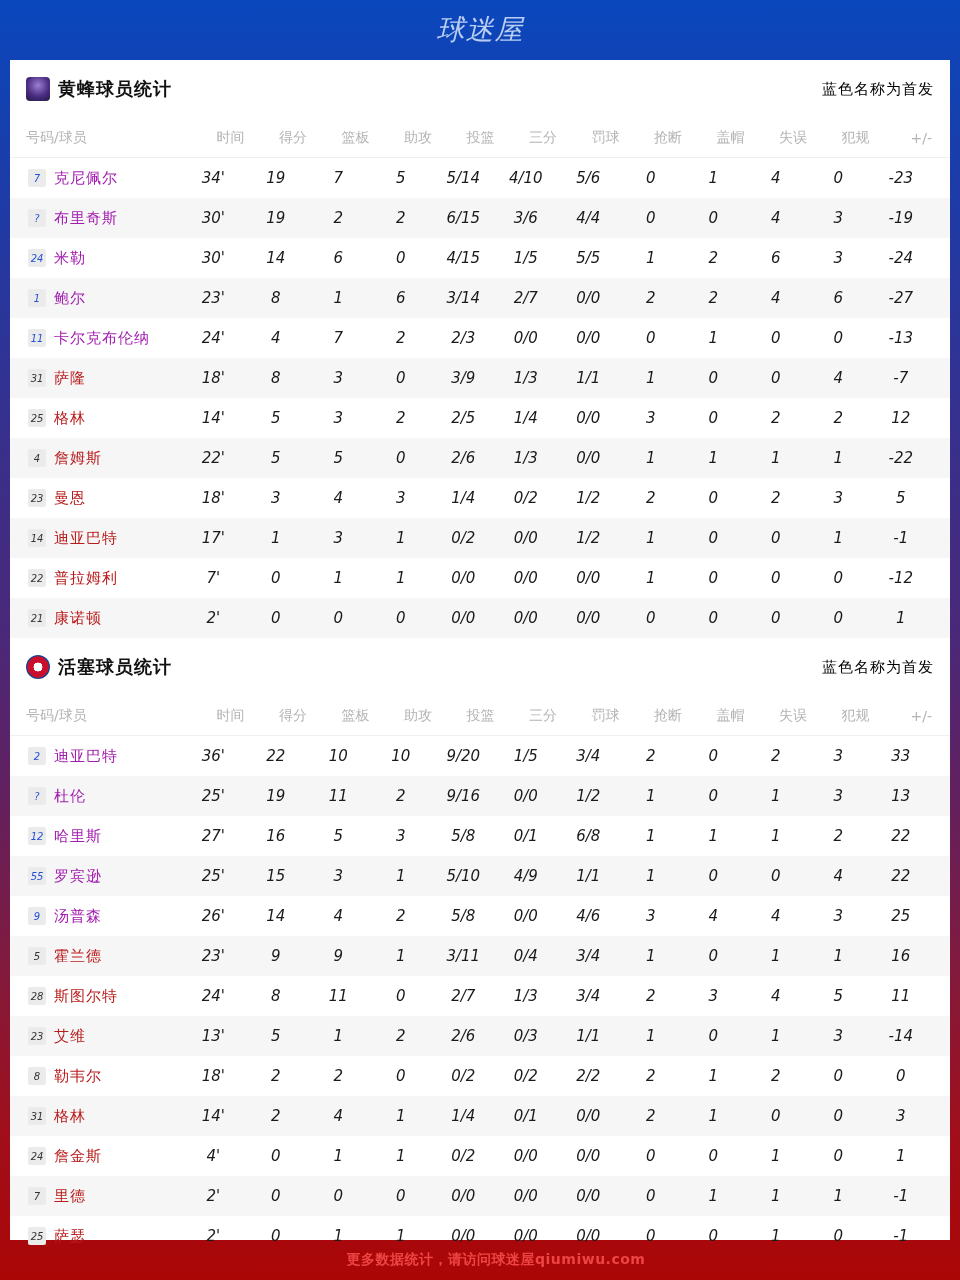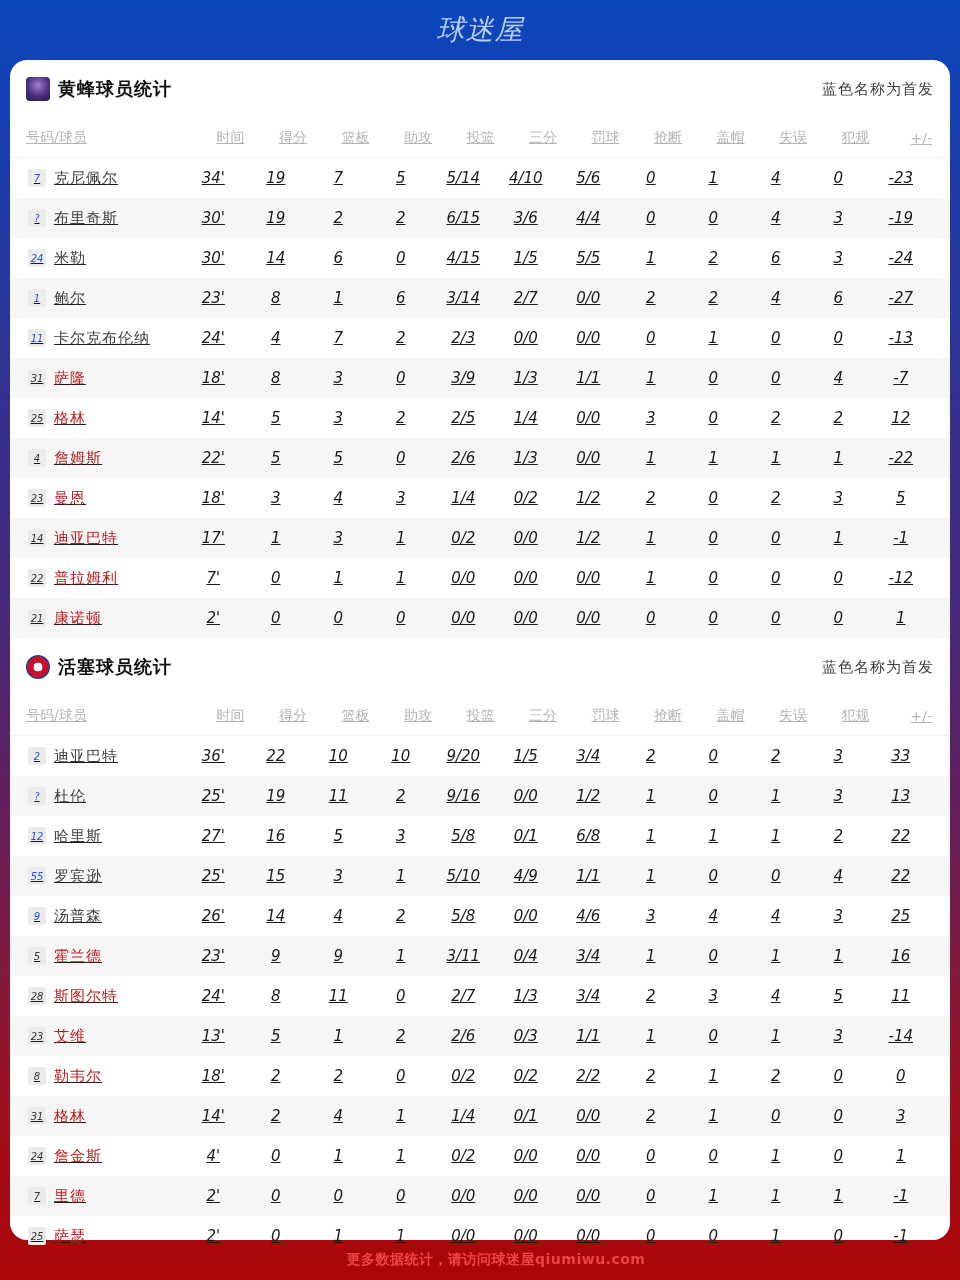"黄蜂球员统计" .card.top { border-radius: 17px -> none }
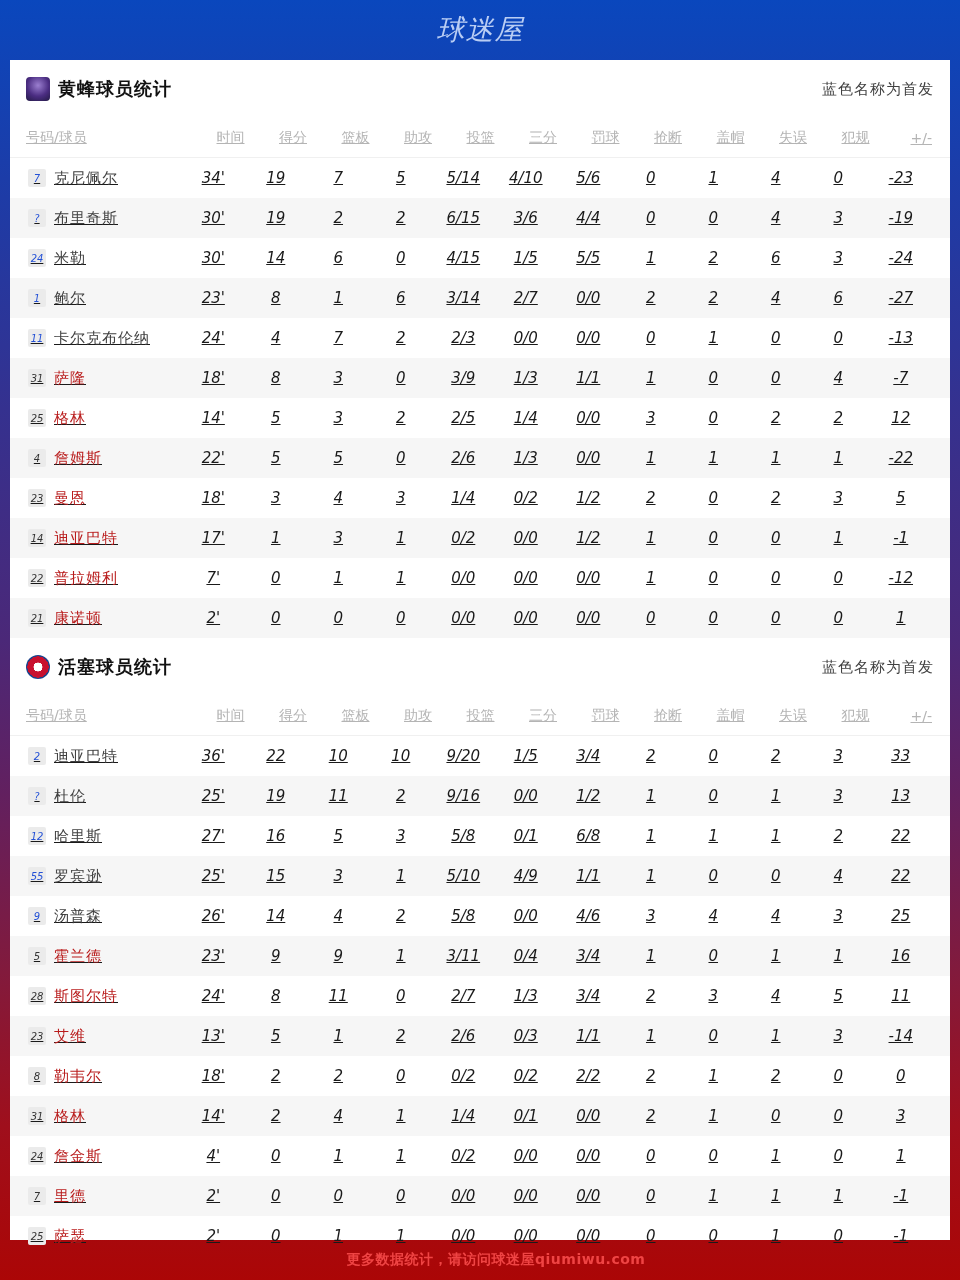"蓝色名称为首发" .starter-note { color: #404040 -> #000000 }
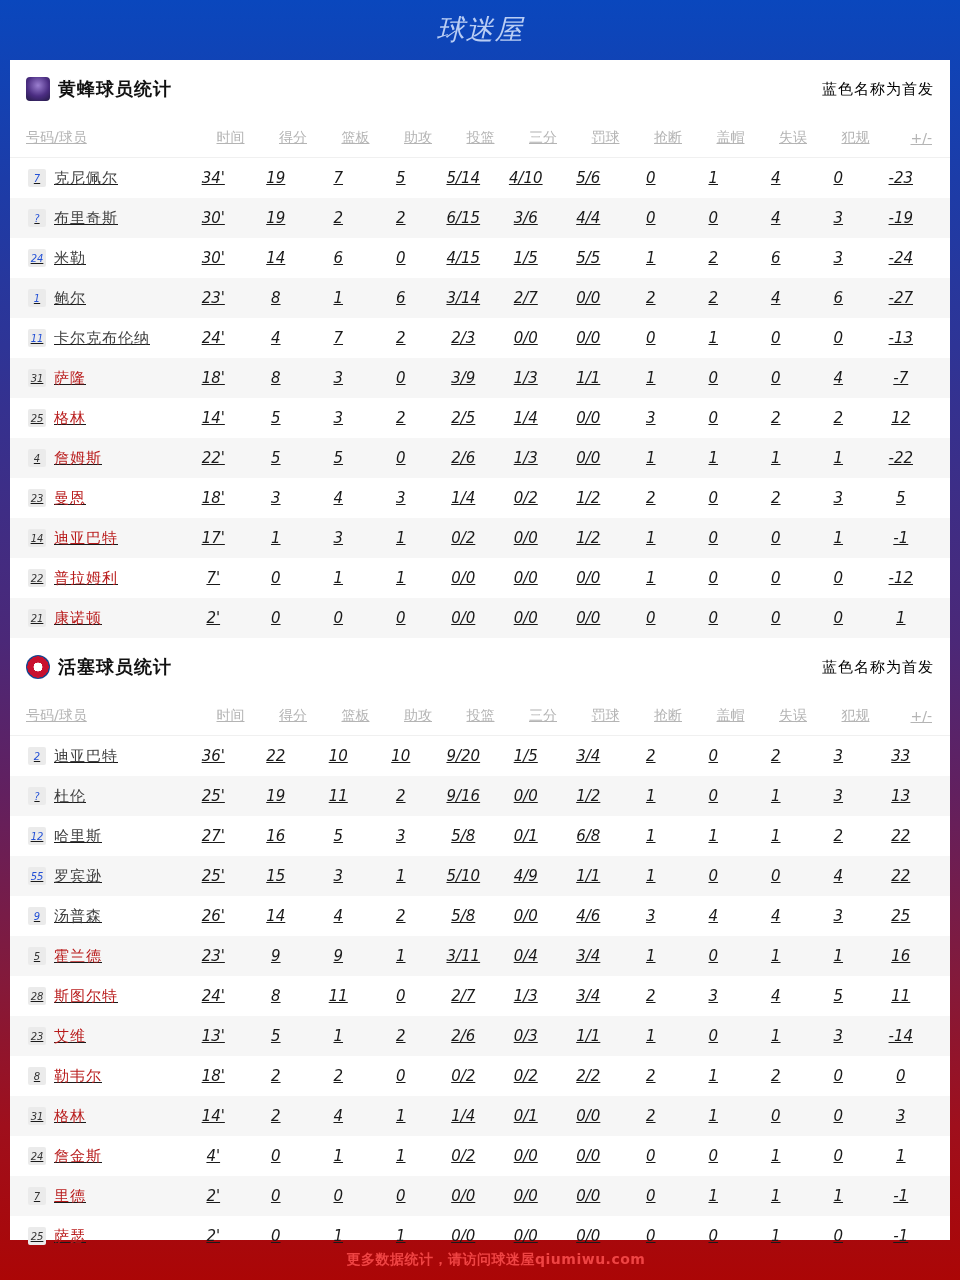"号码/球员" .thead, .row { text-decoration: underline -> none }
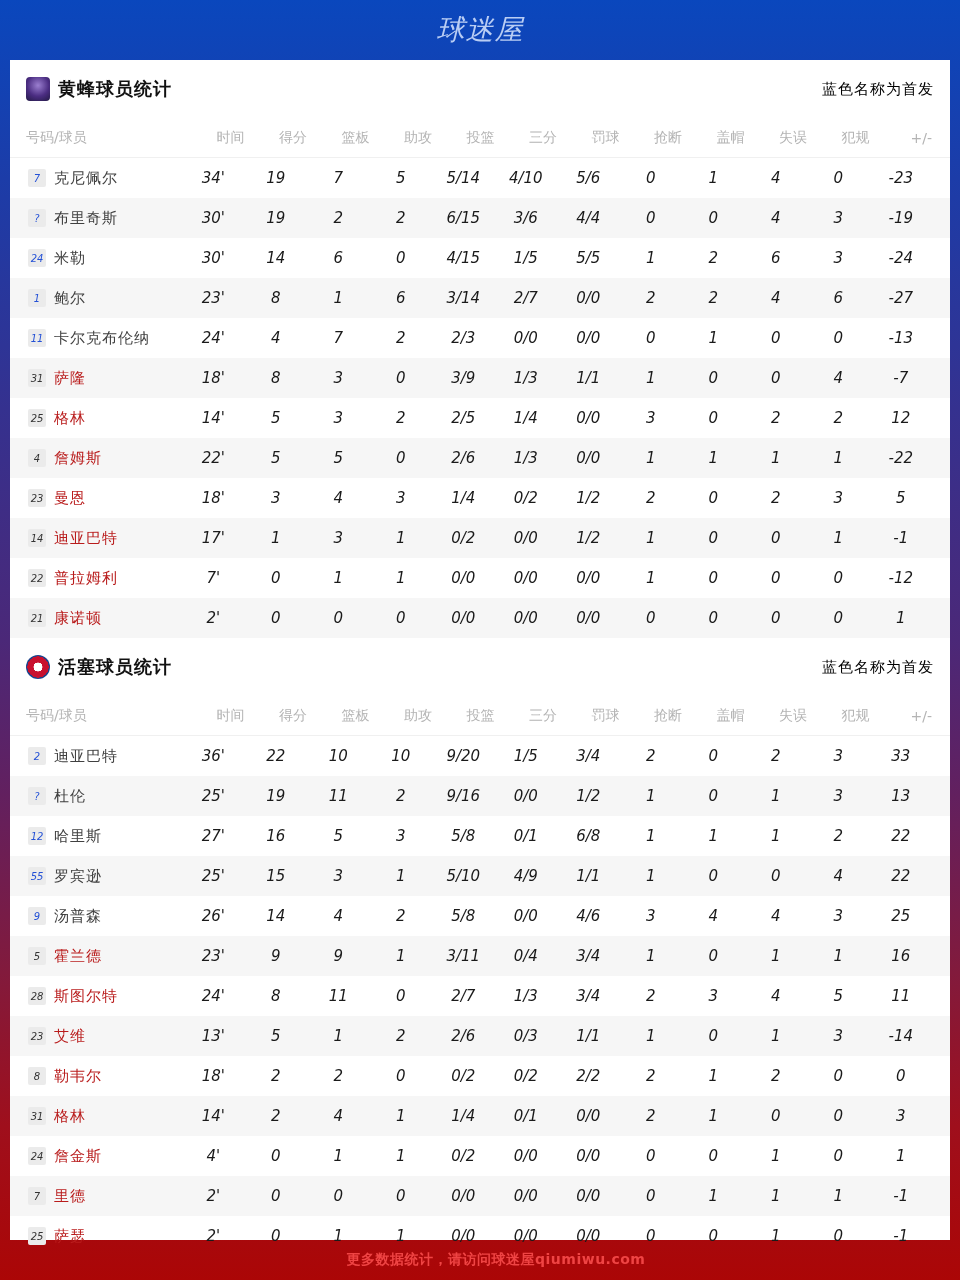"克尼佩尔" .row.starter .pname { color: #404040 -> #a21caf }
